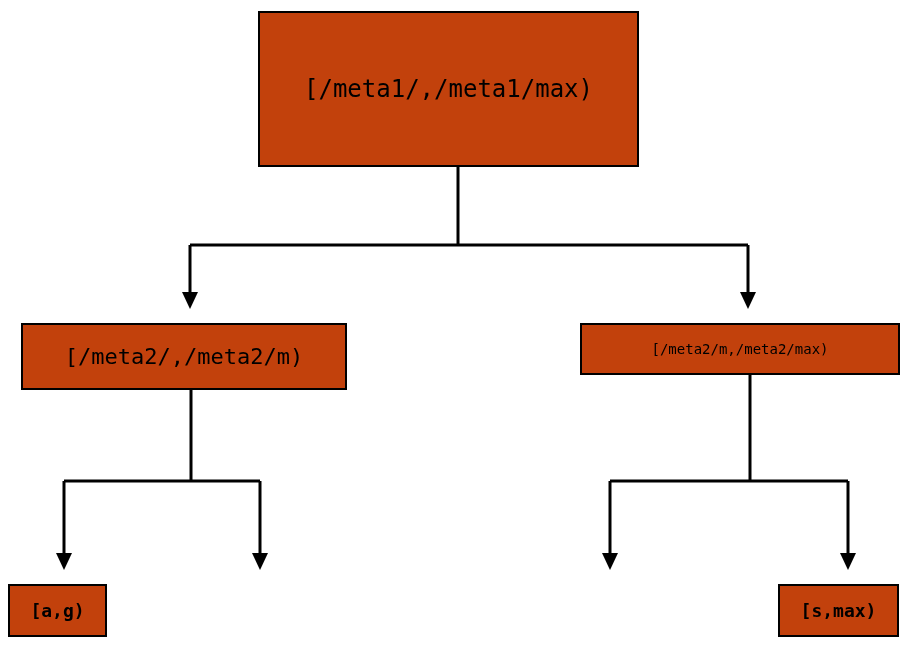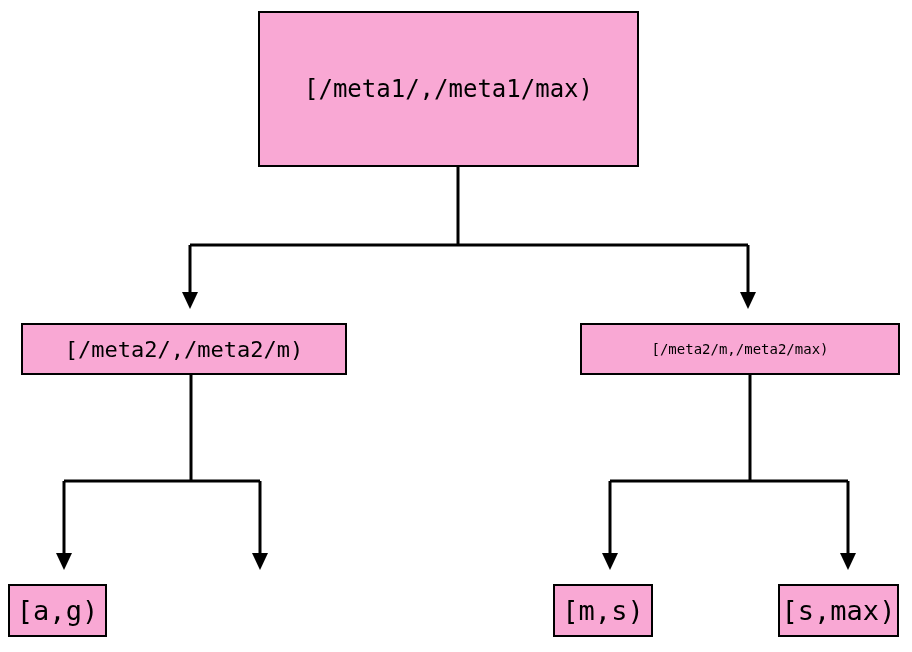"[/meta1/,/meta1/max)" .node { background: #f9a8d4 -> #c2410c }
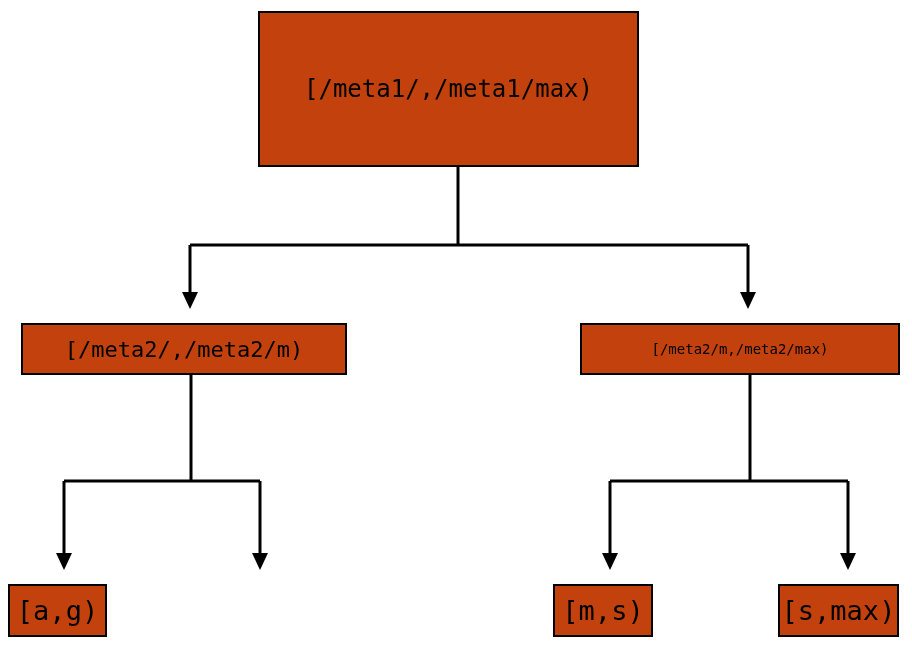"[/meta2/,/meta2/m)" .node.mid-left { height: 52px -> 67px }
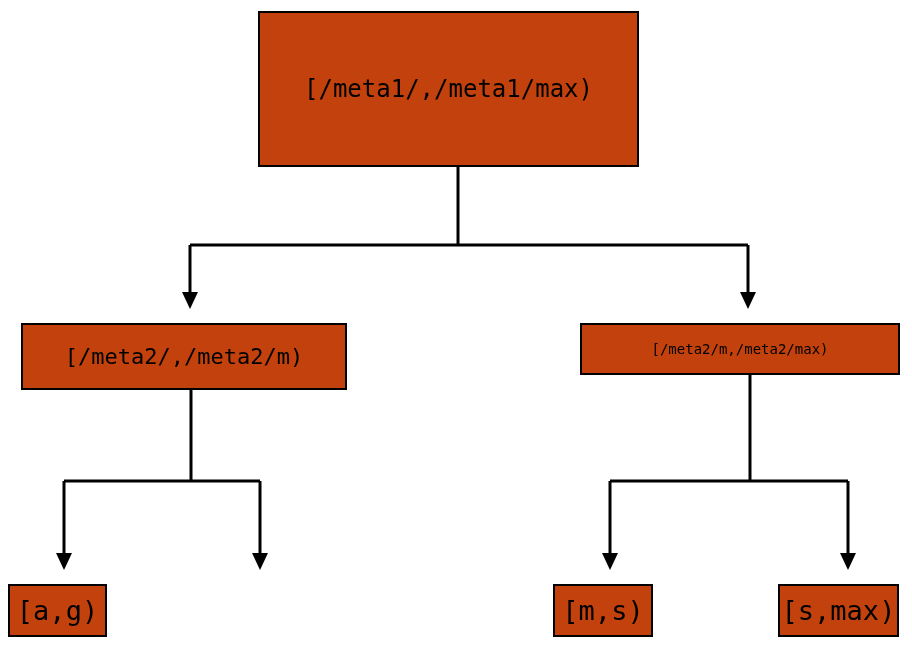"[a,g)" .node.leaf { font-size: 27px -> 18px; font-weight: none -> bold }
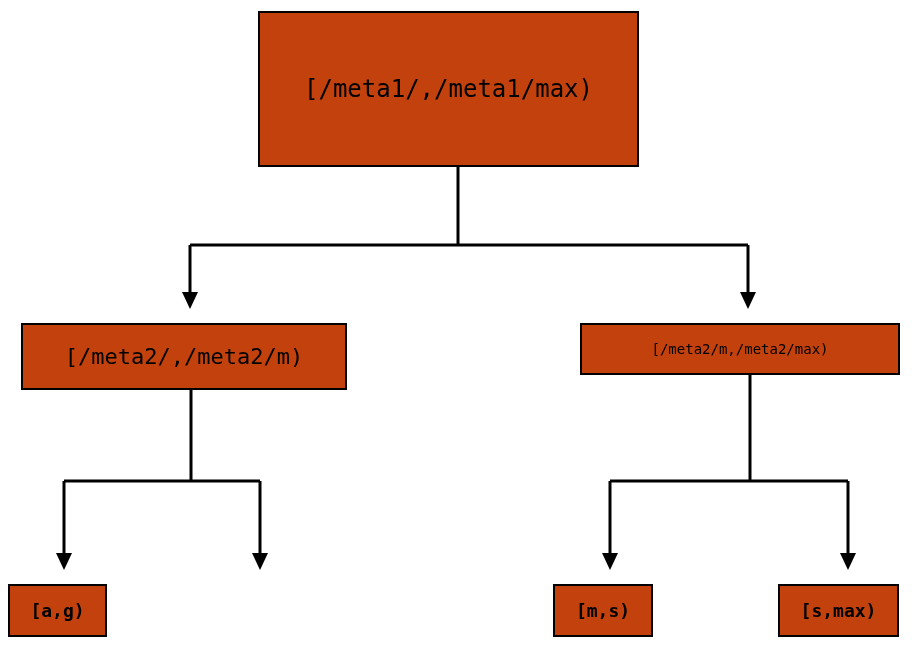"[m,s)" div.node { html: <div>[m,s)</div> -> none }
